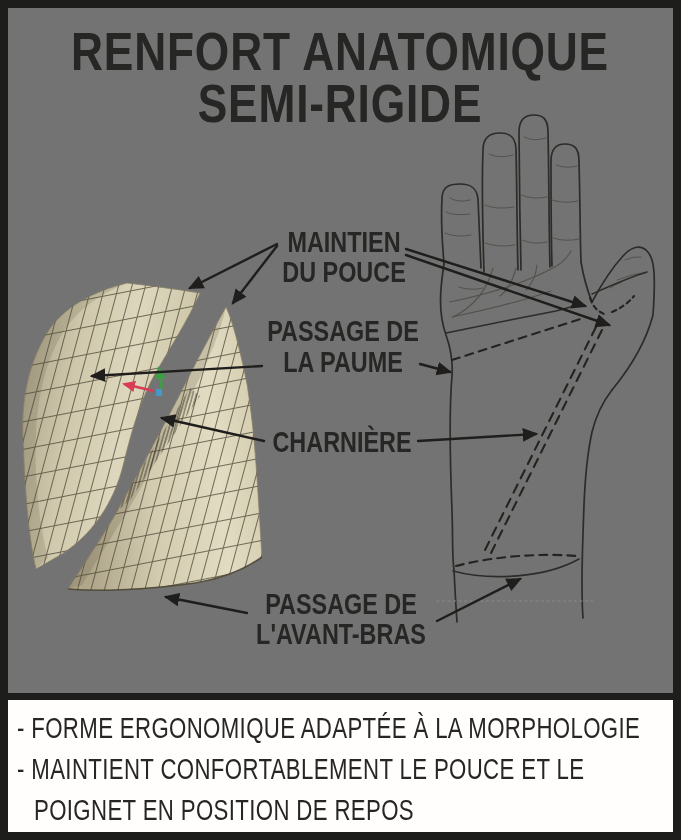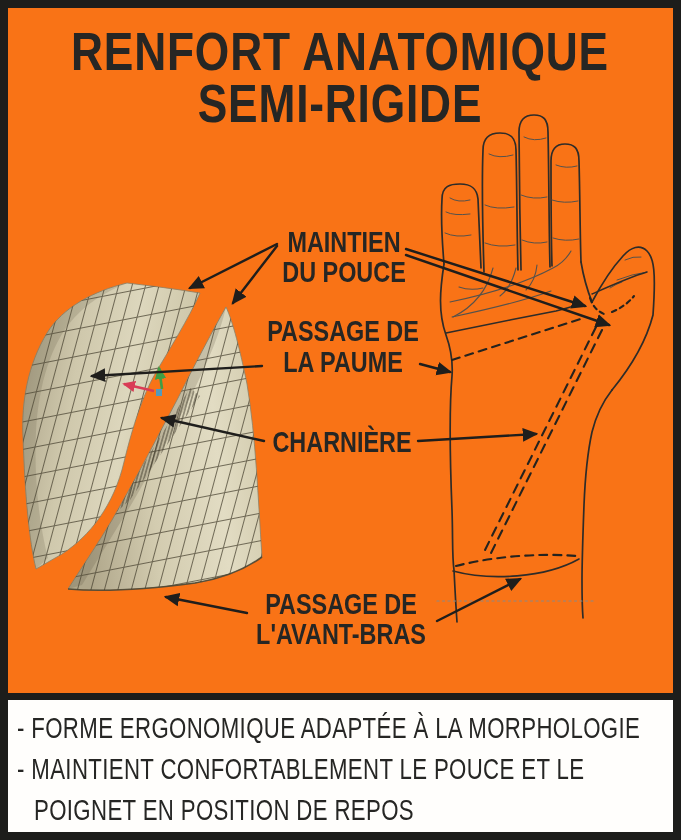"RENFORT ANATOMIQUE" #stage { background: #f97316 -> #737373 }
